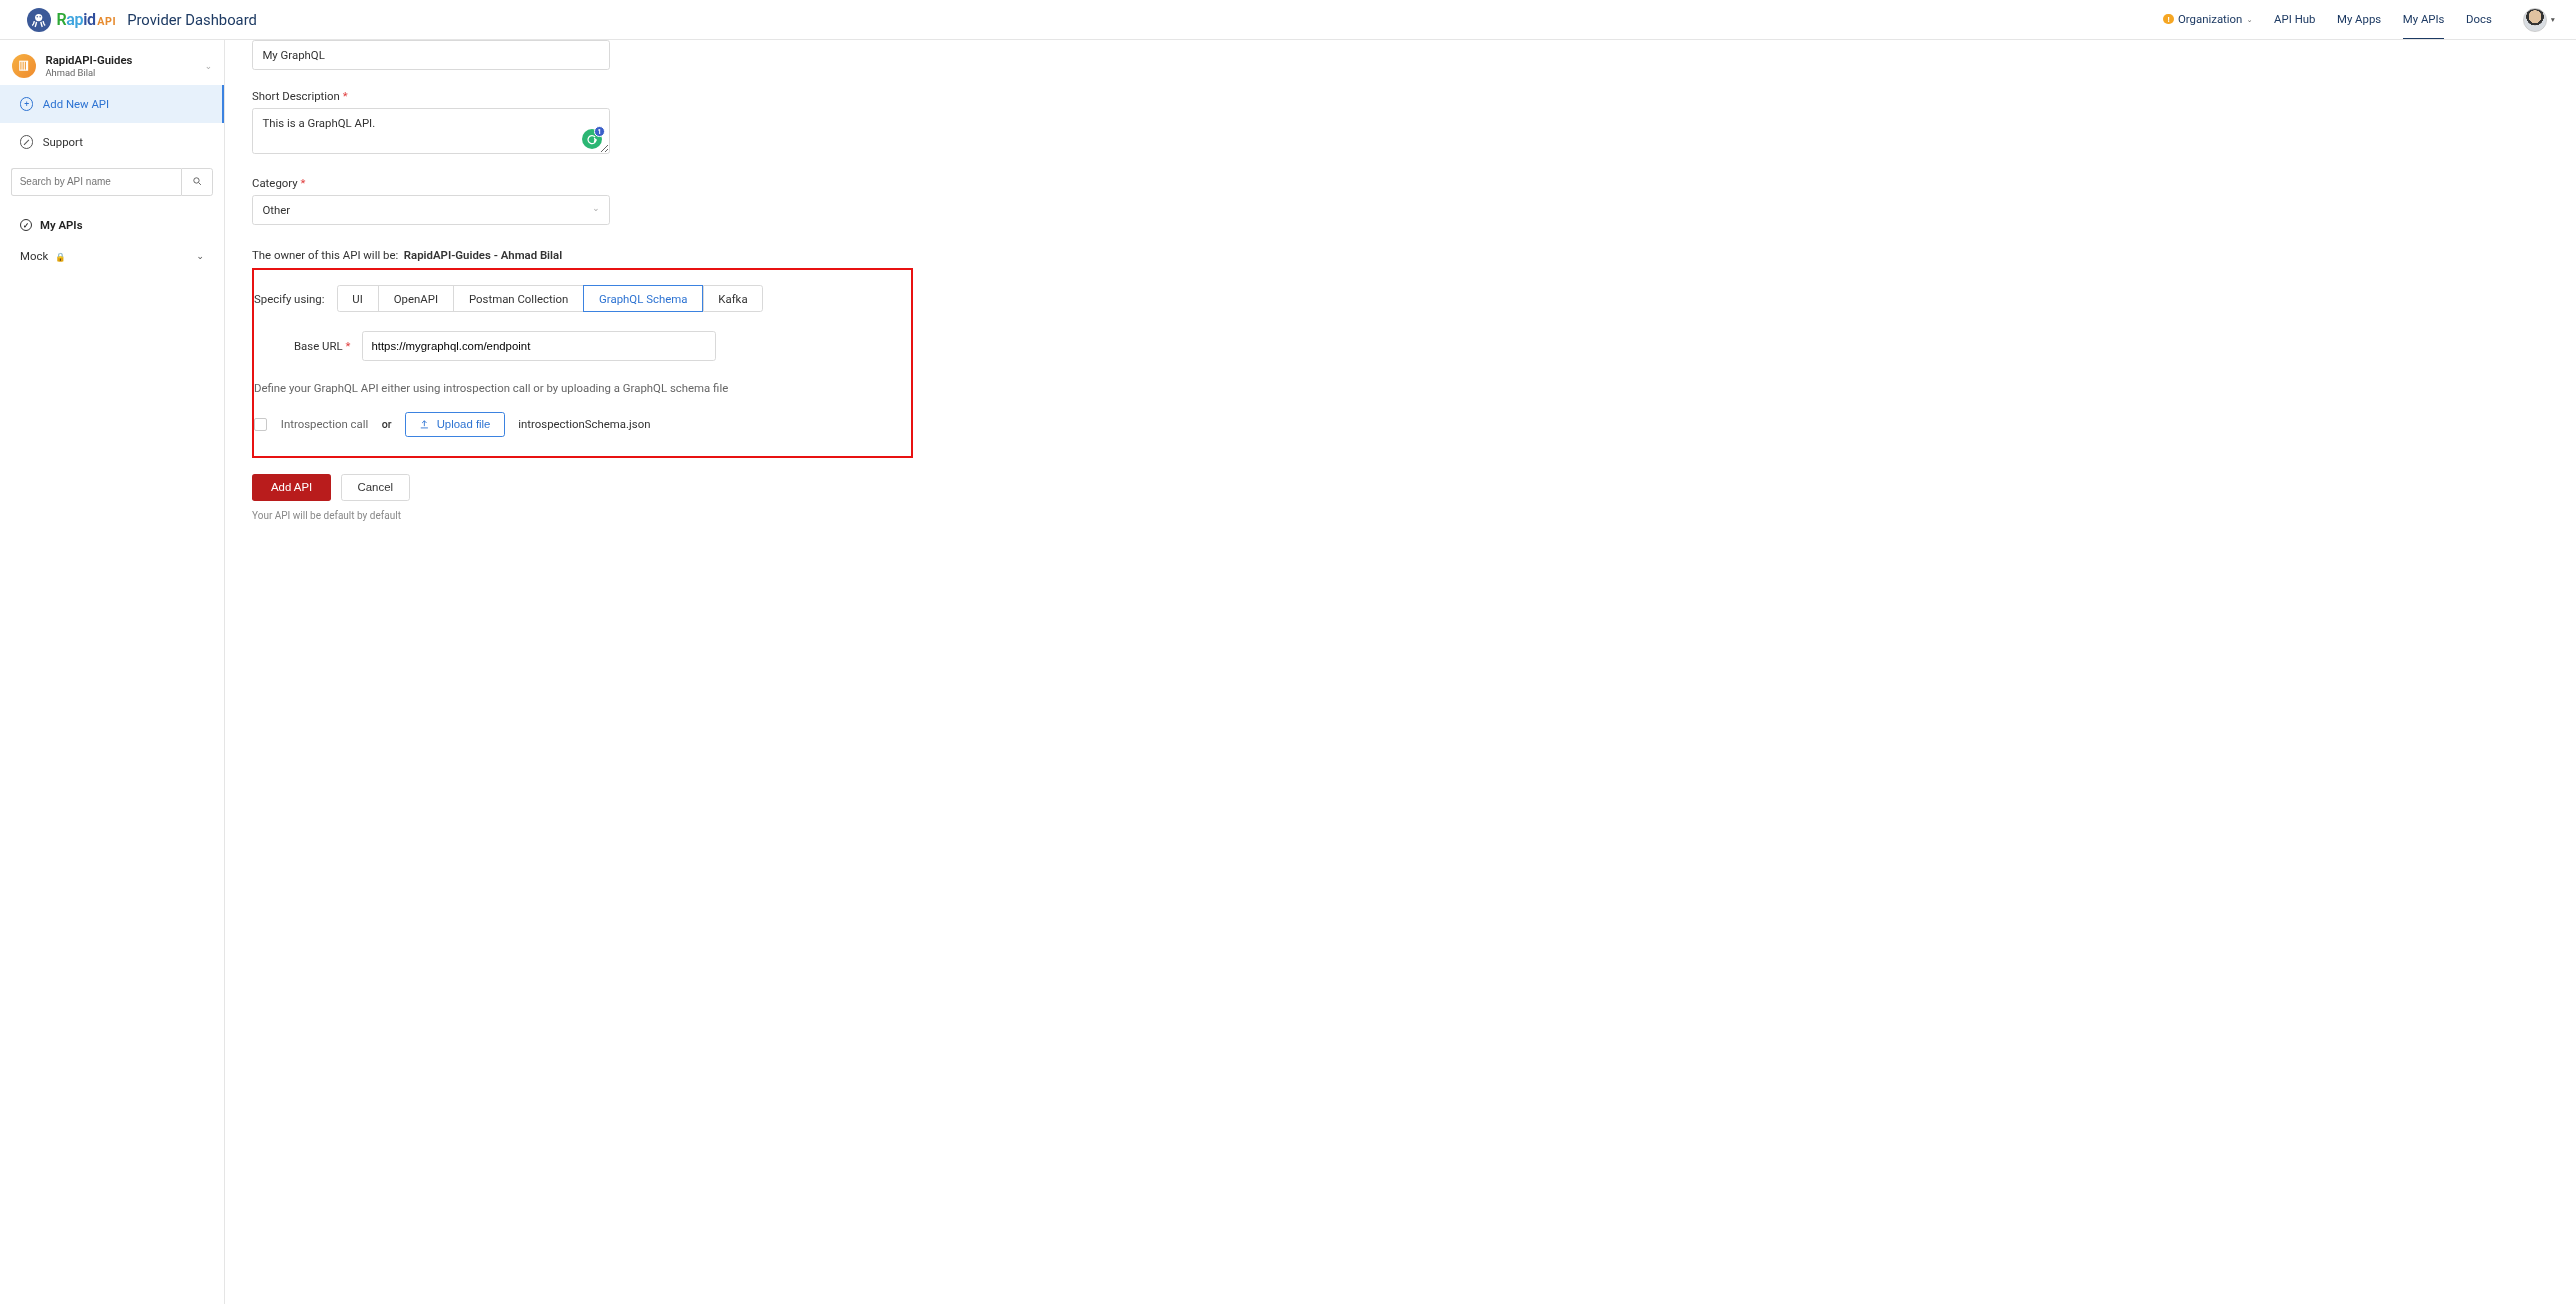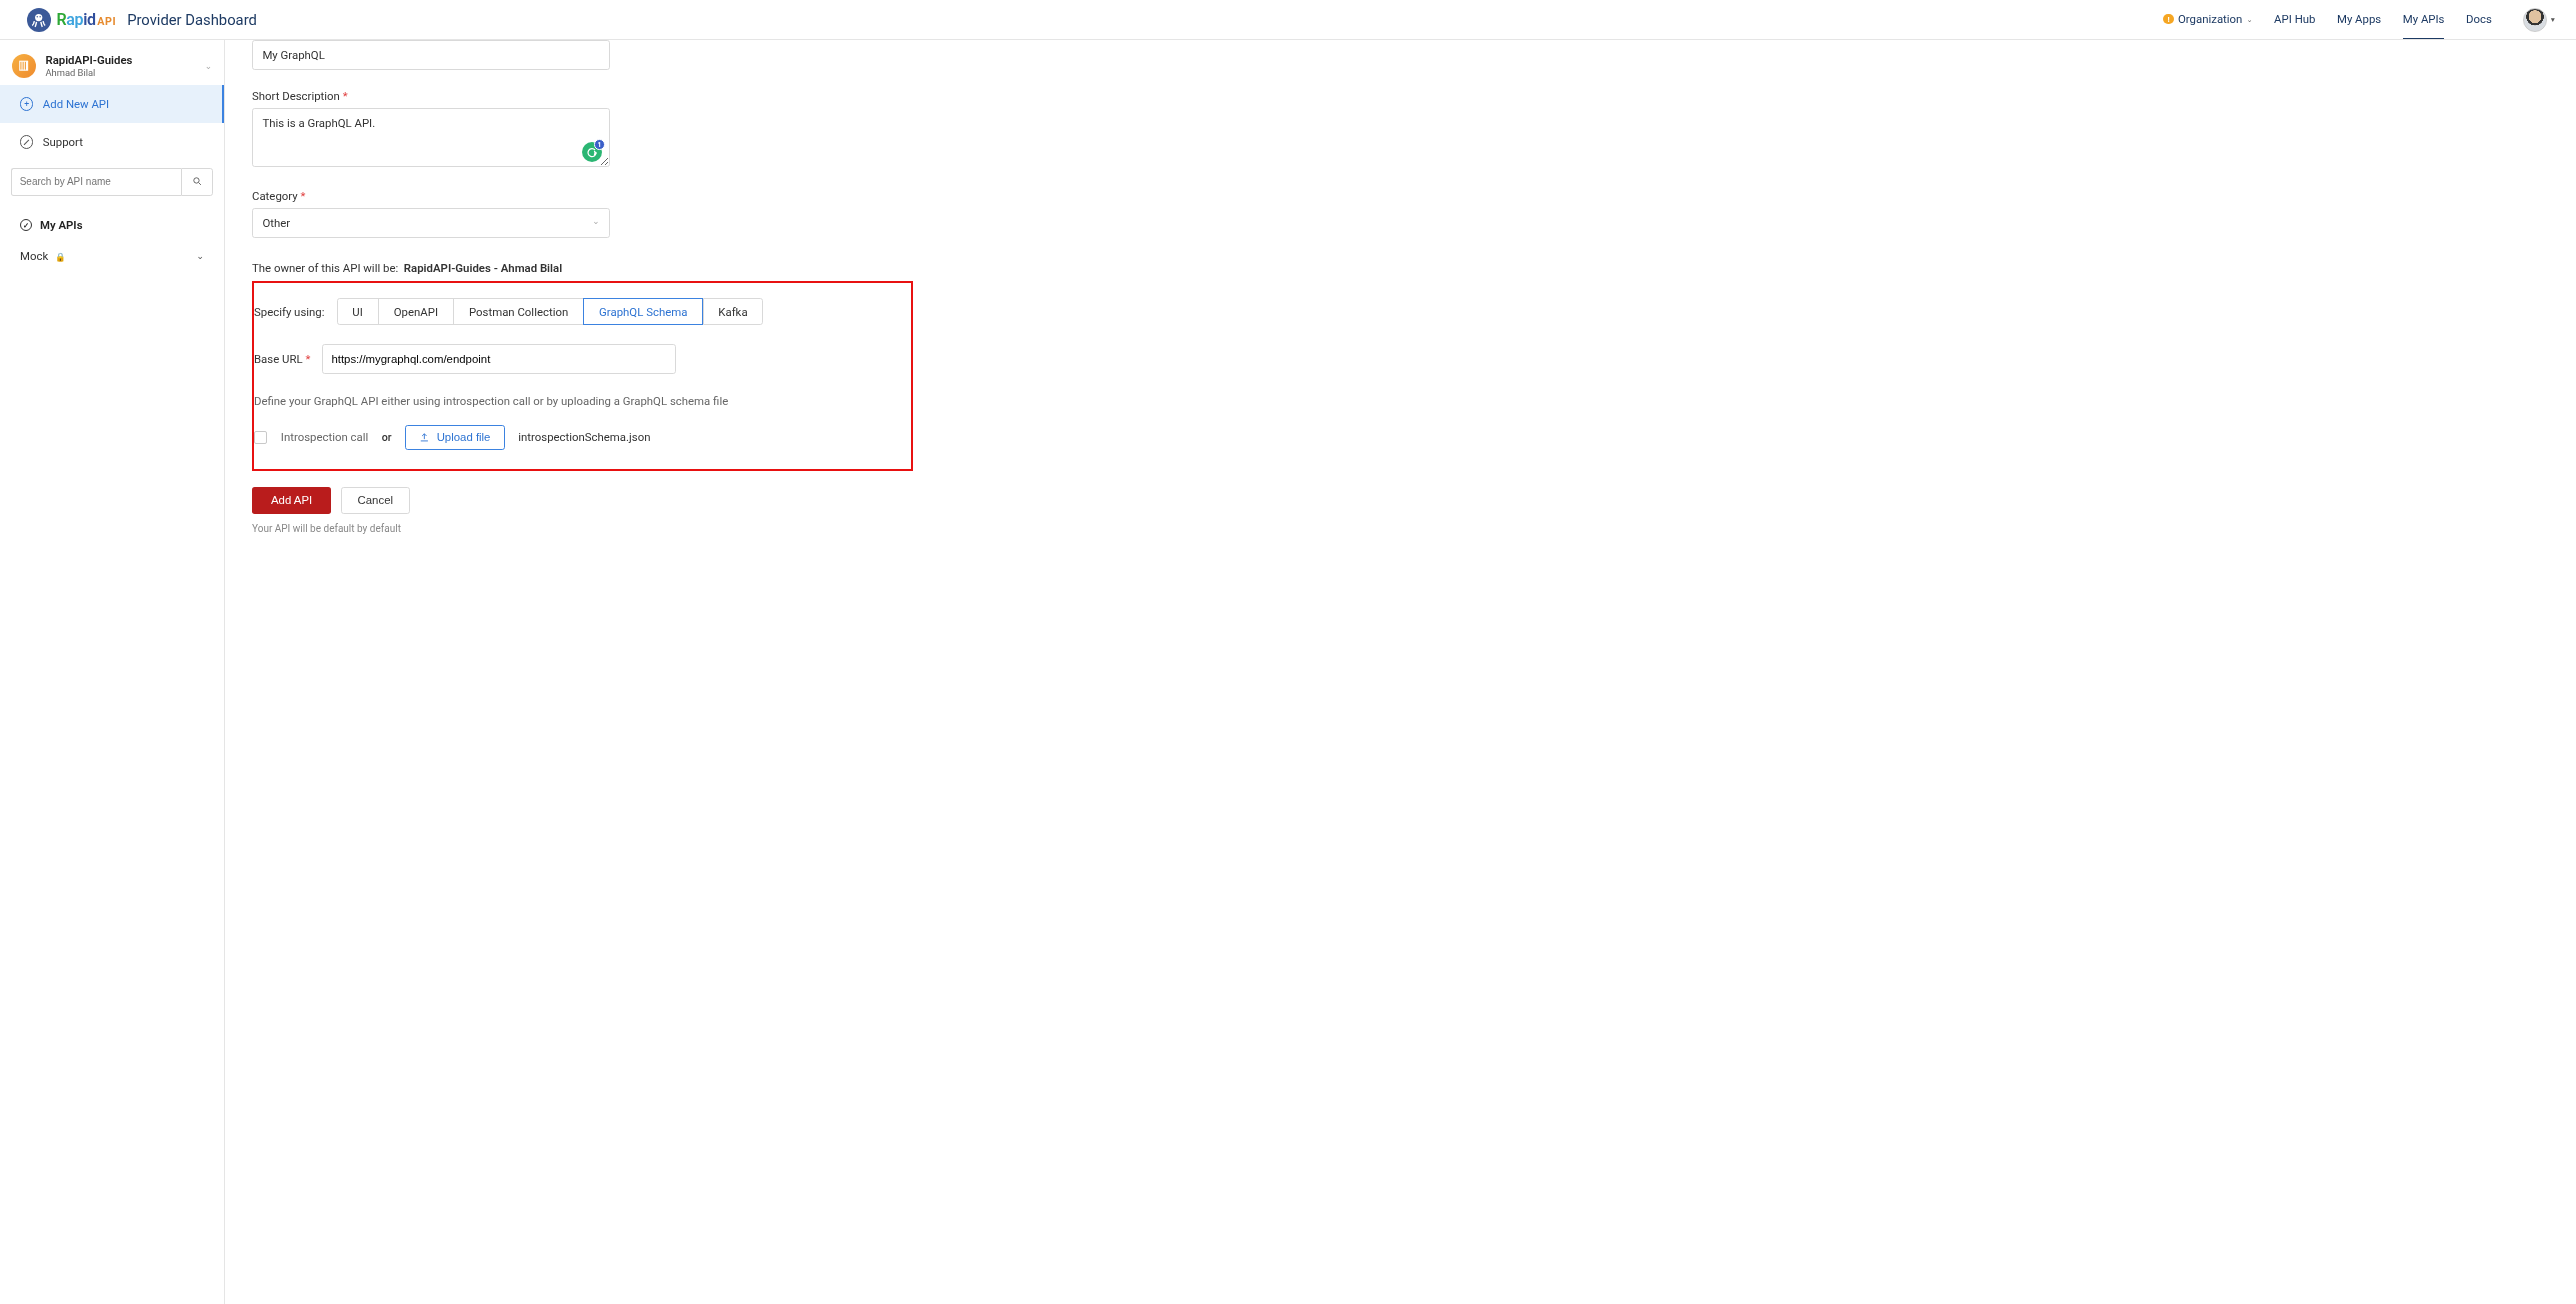"This is a GraphQL API." .textarea { height: 59px -> 46px }
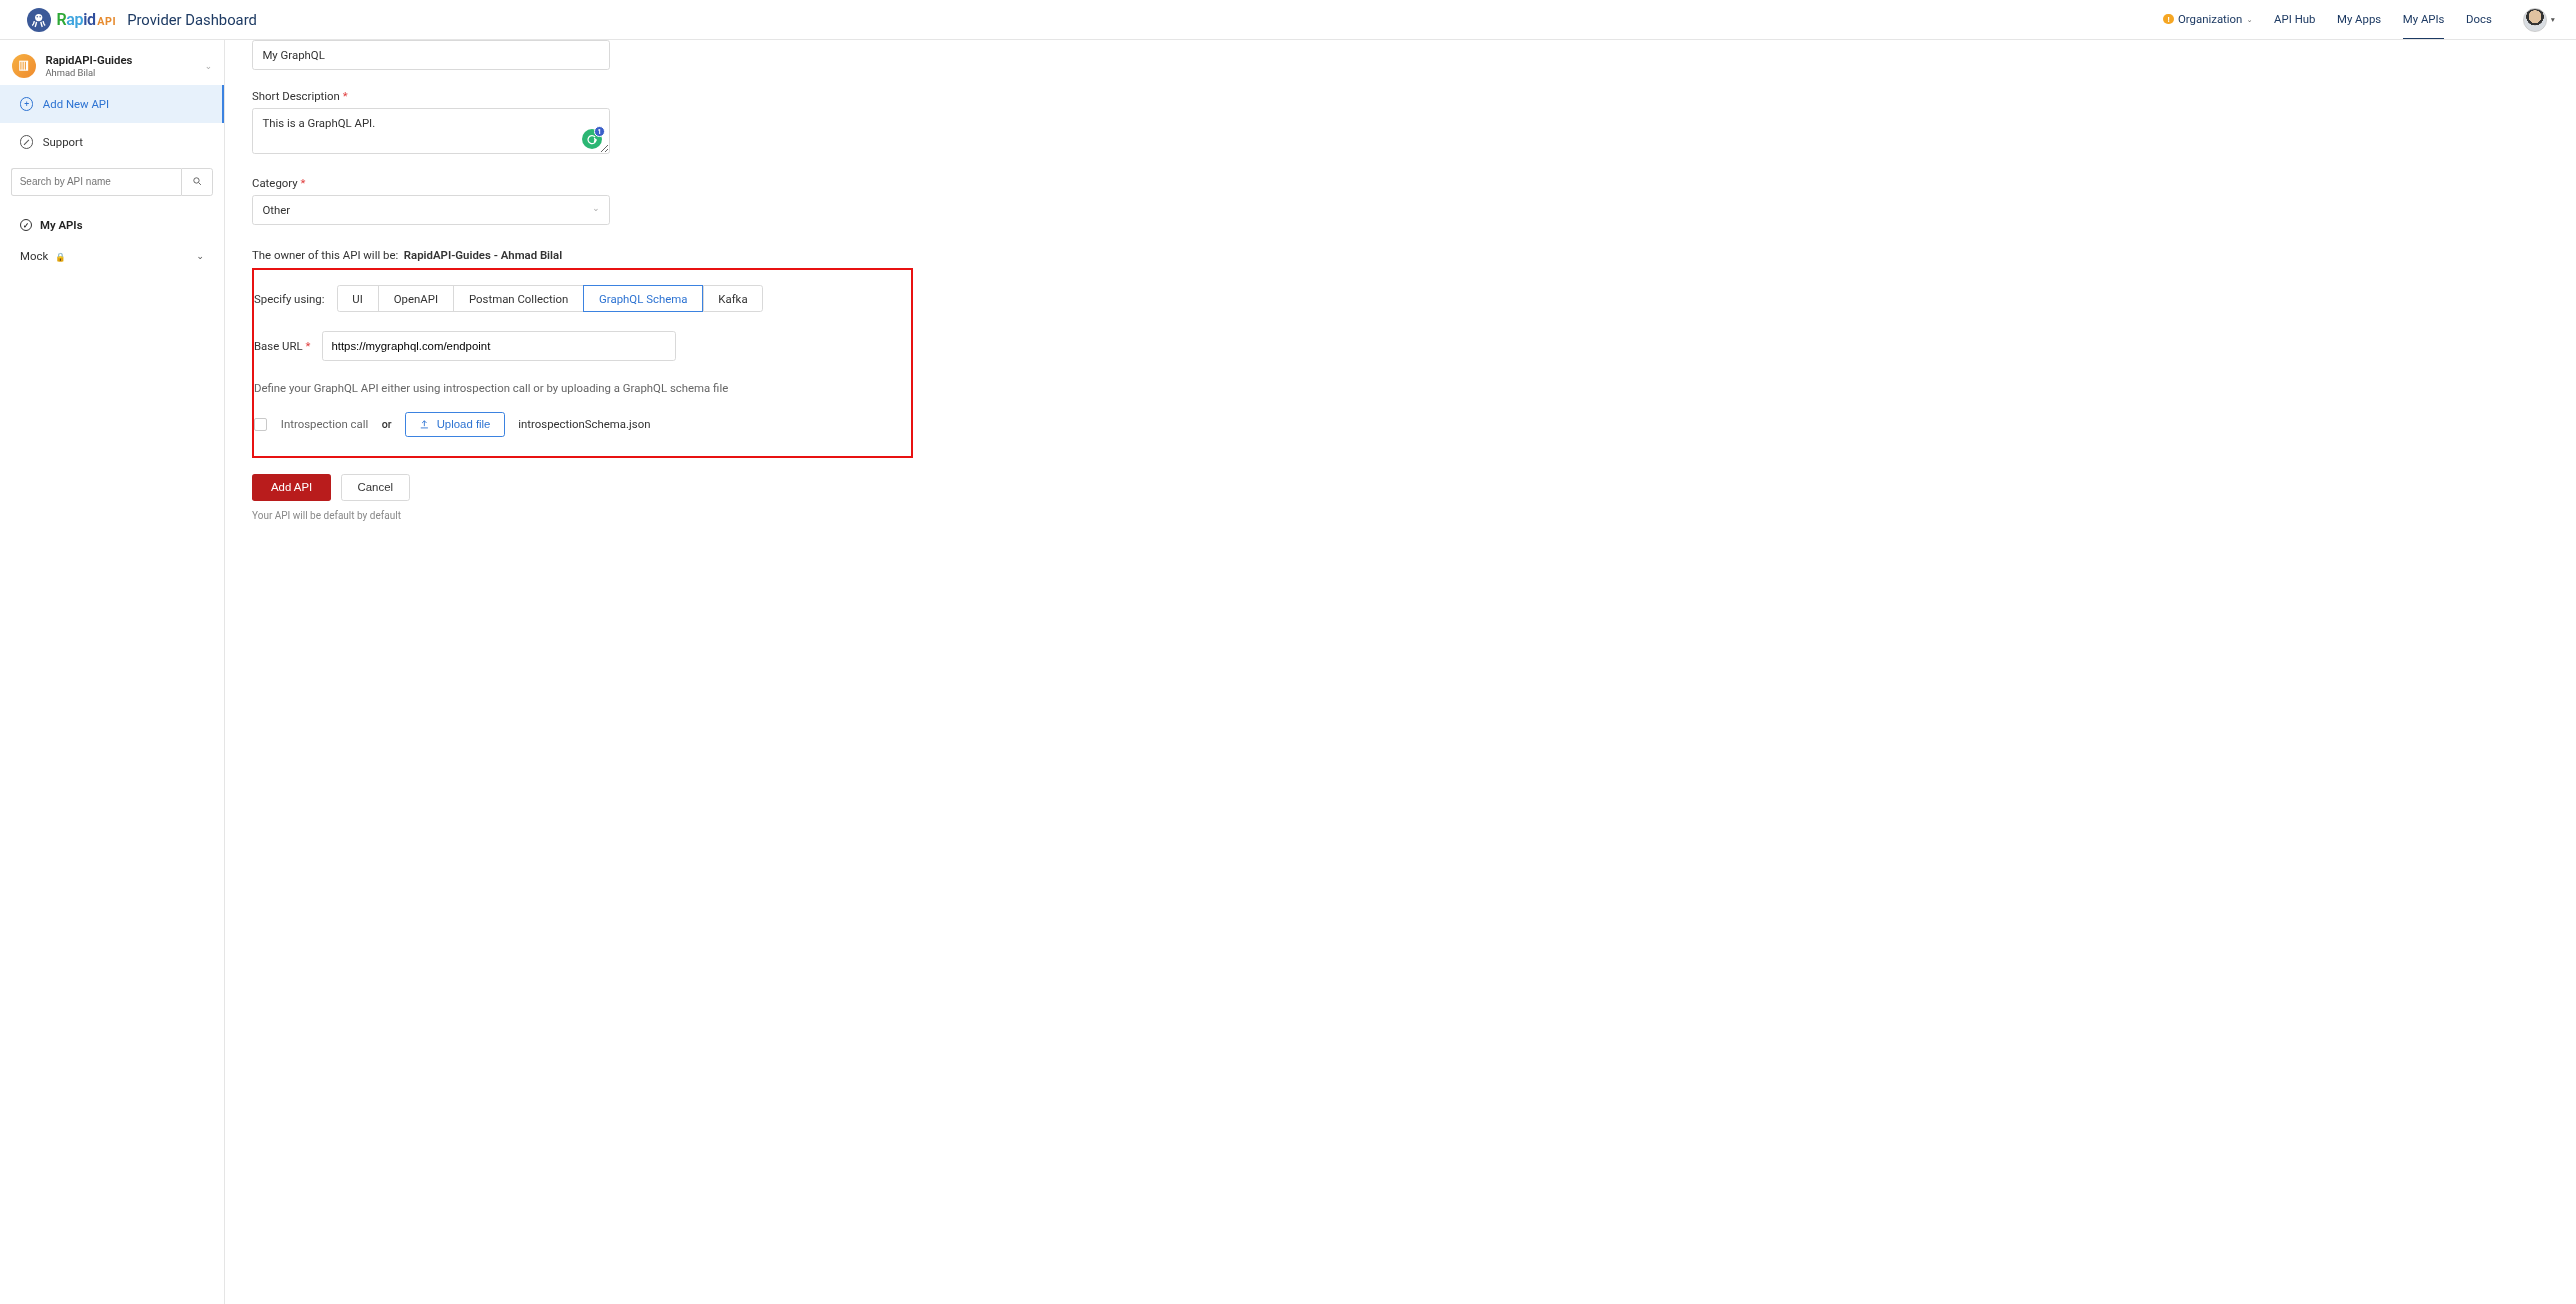"Base URL *" .base-row { padding-left: none -> 40px }
